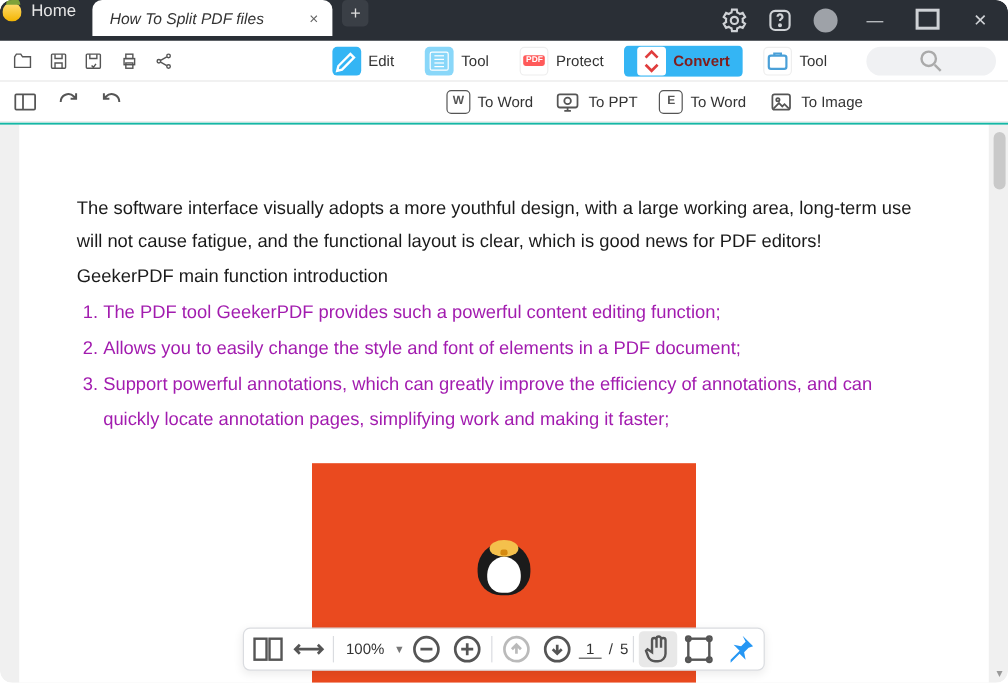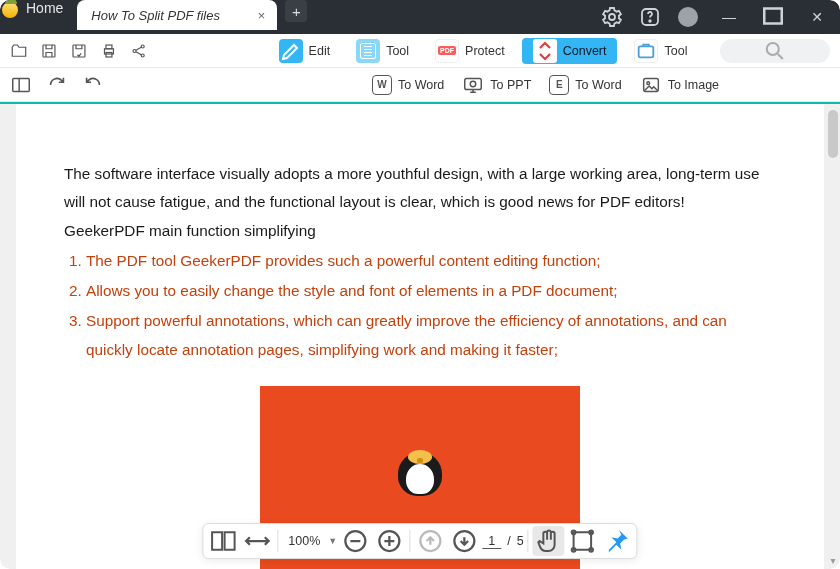"Convert" .mi-convert-btn .lbl { color: #0f172a -> #7f1d1d; font-weight: 400 -> 700 }
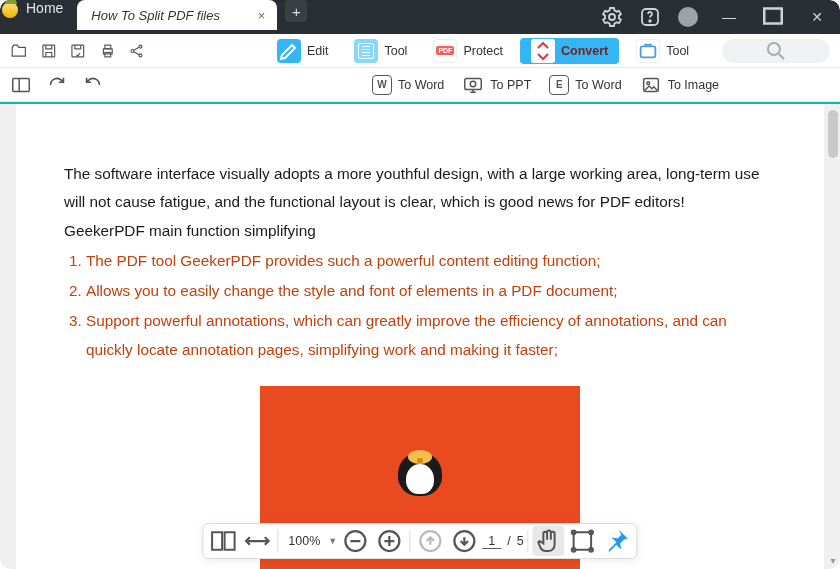"GeekerPDF main function simplifying" p { text: simplifying -> introduction }
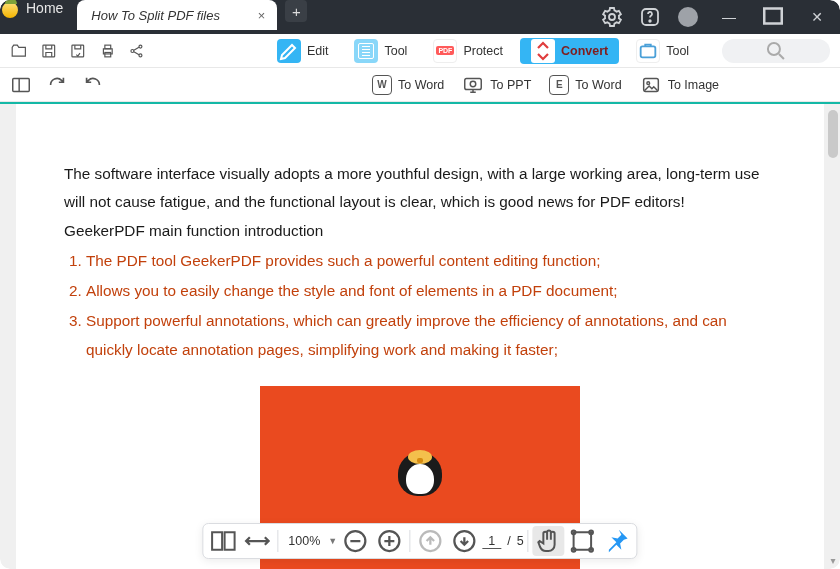"The PDF tool GeekerPDF provides" .page ol li { color: #c2410c -> #a21caf }
